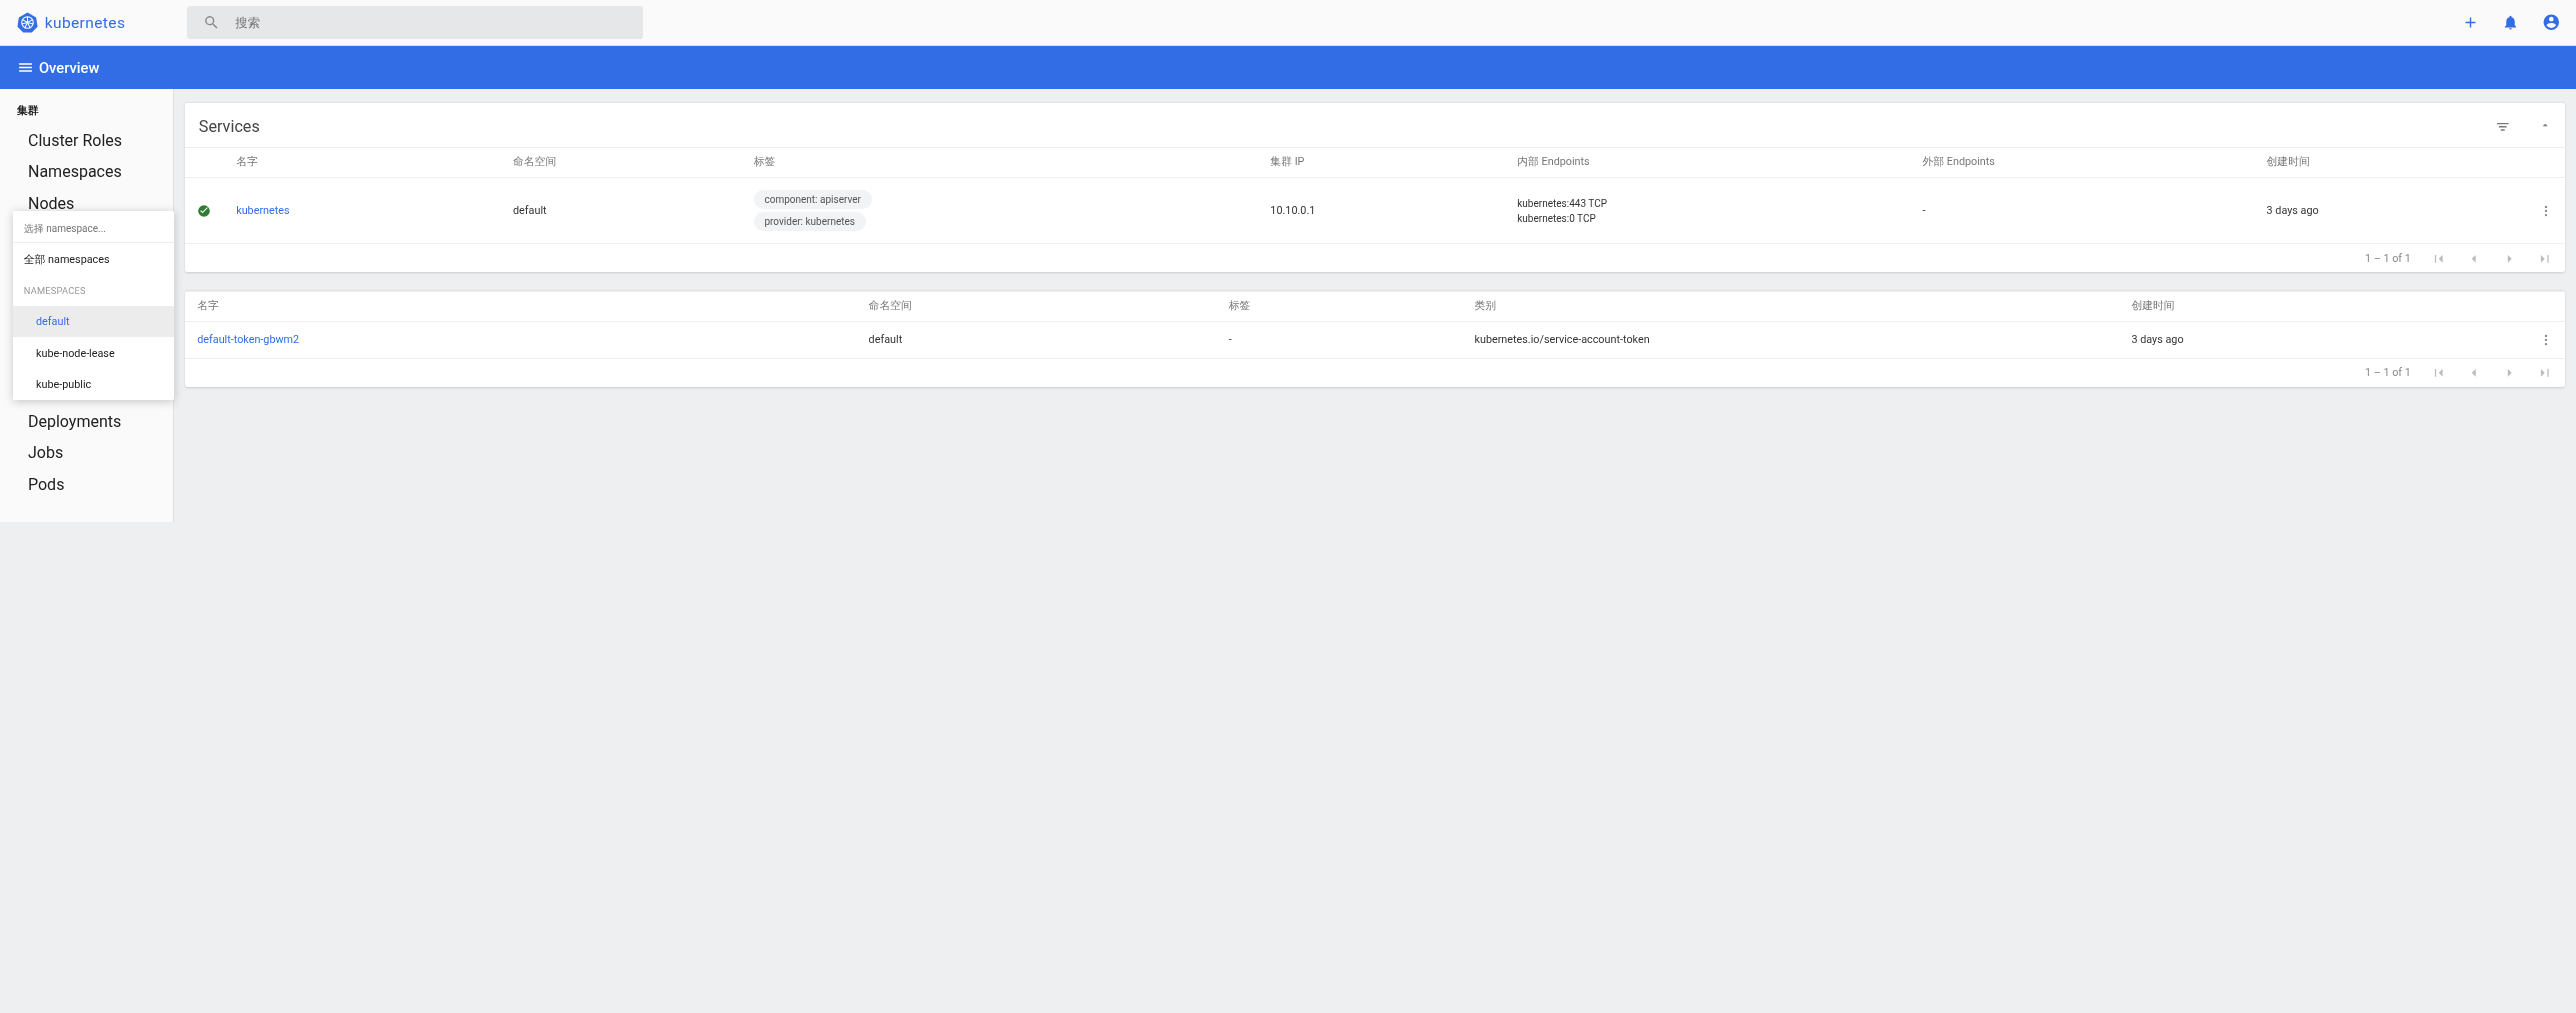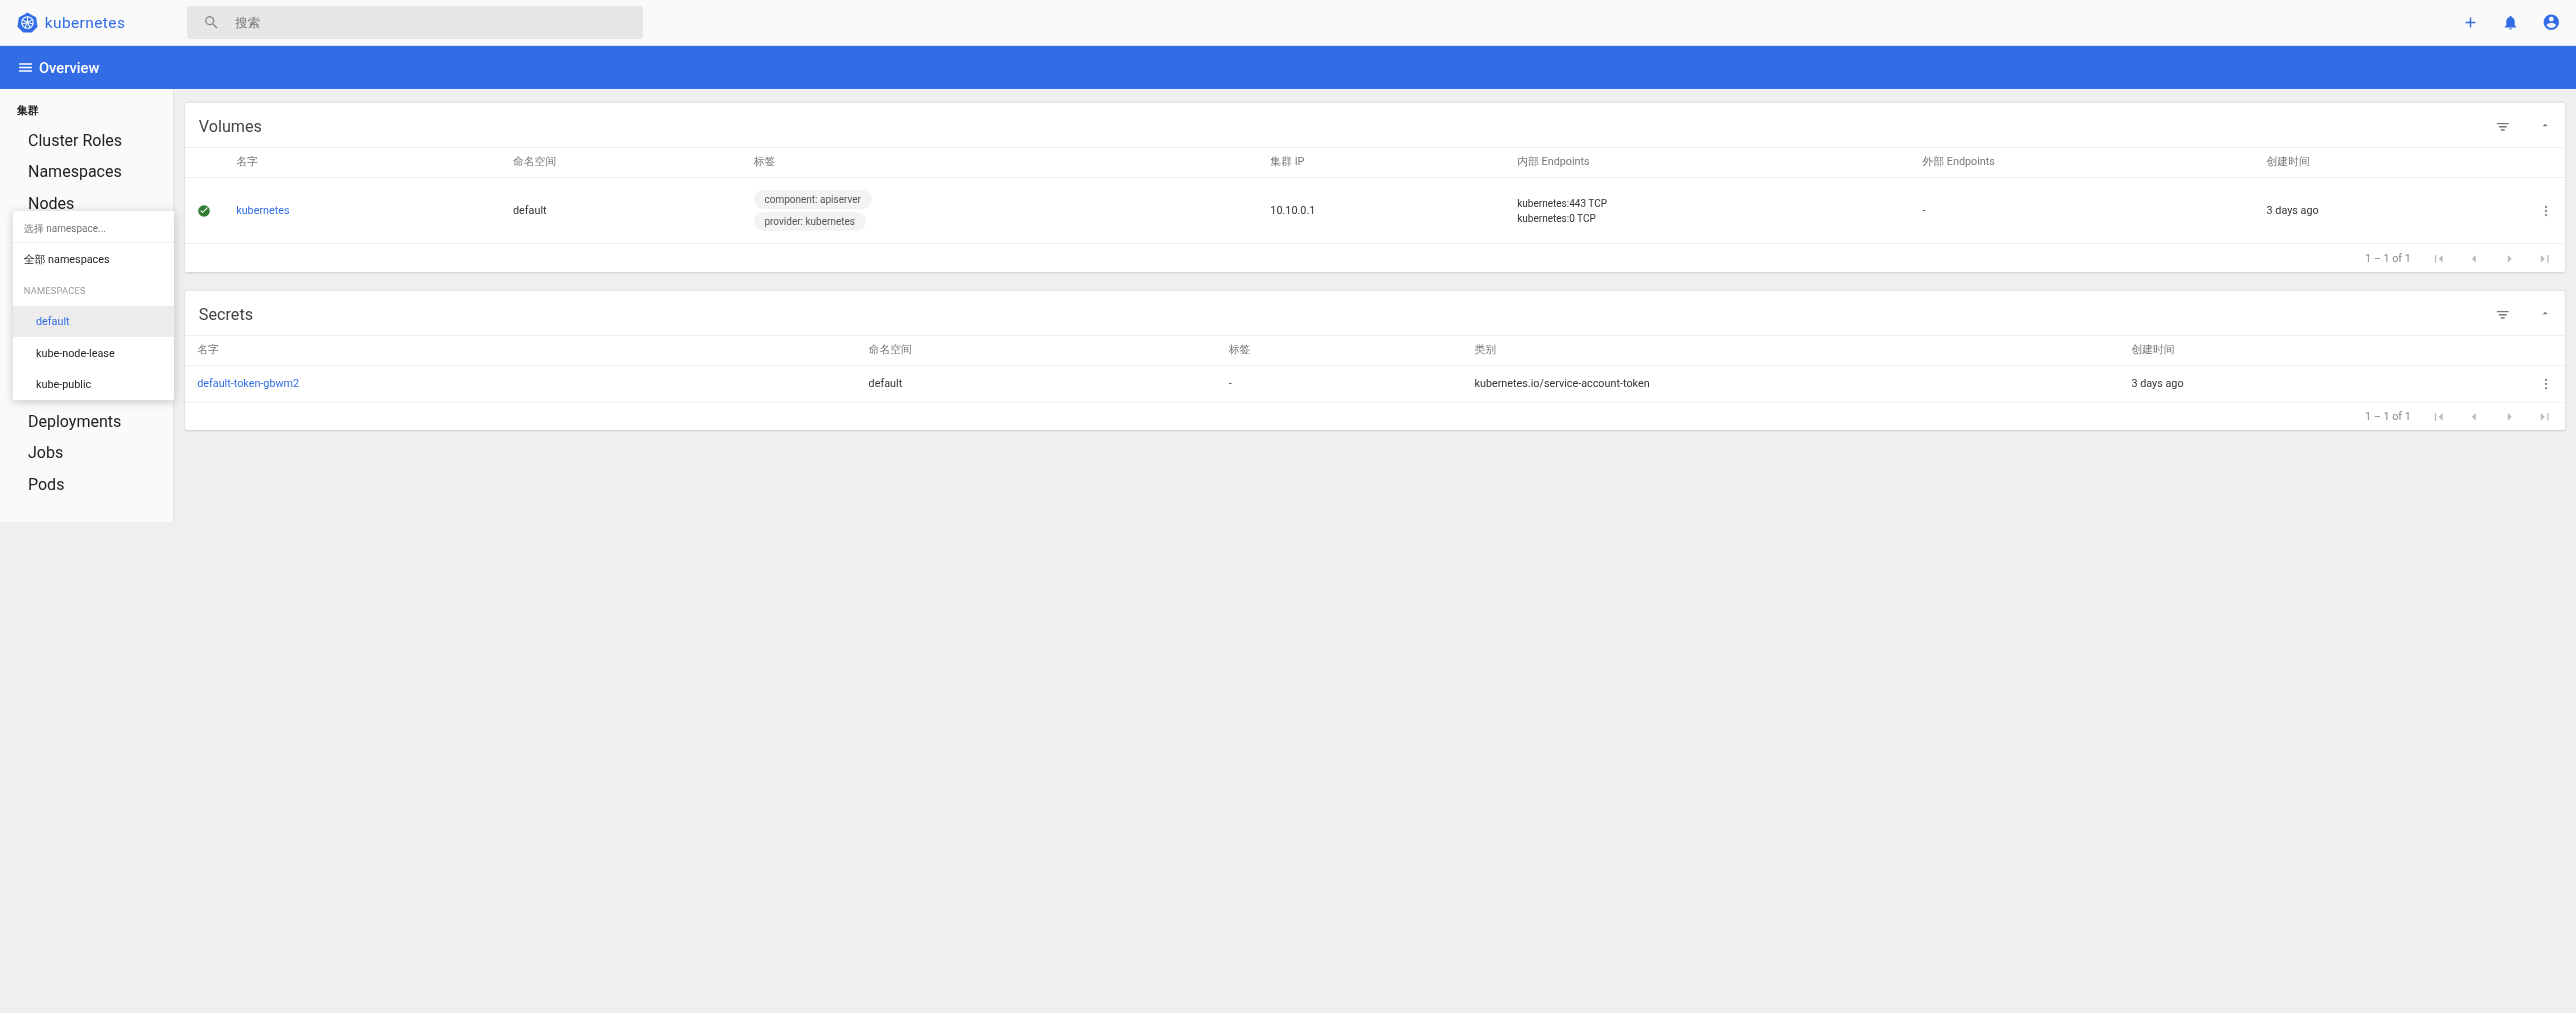"Volumes" span.card-title { text: Volumes -> Services }
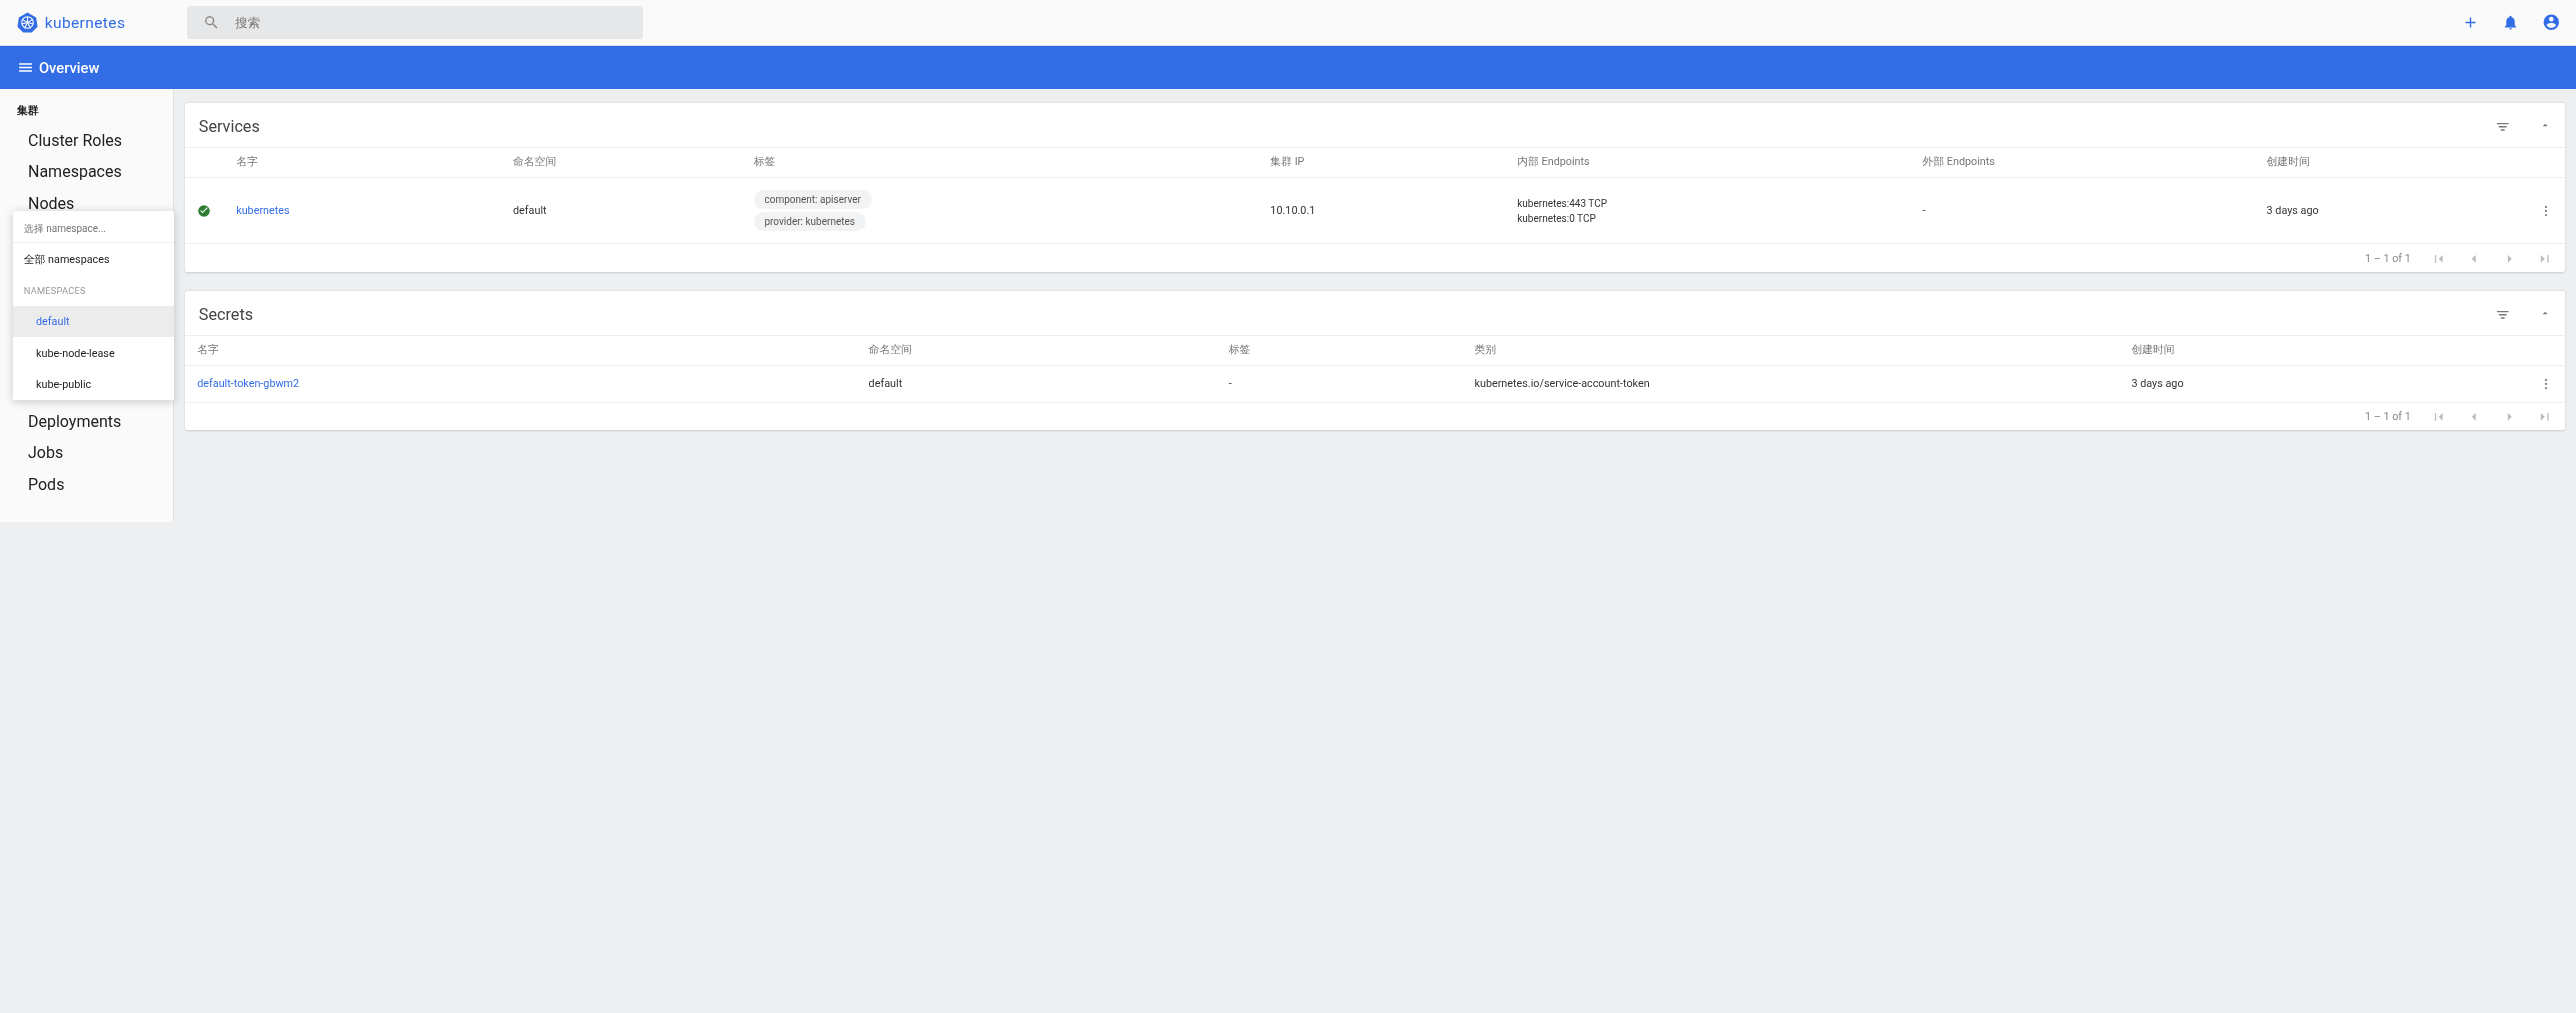"Secrets" div.card-header { html: <div> <span>Secrets</span> <div> <span> <svg> <path></path> </svg> </span> <span> <svg> <path></path> </svg> </span> </div> </div> -> none }
